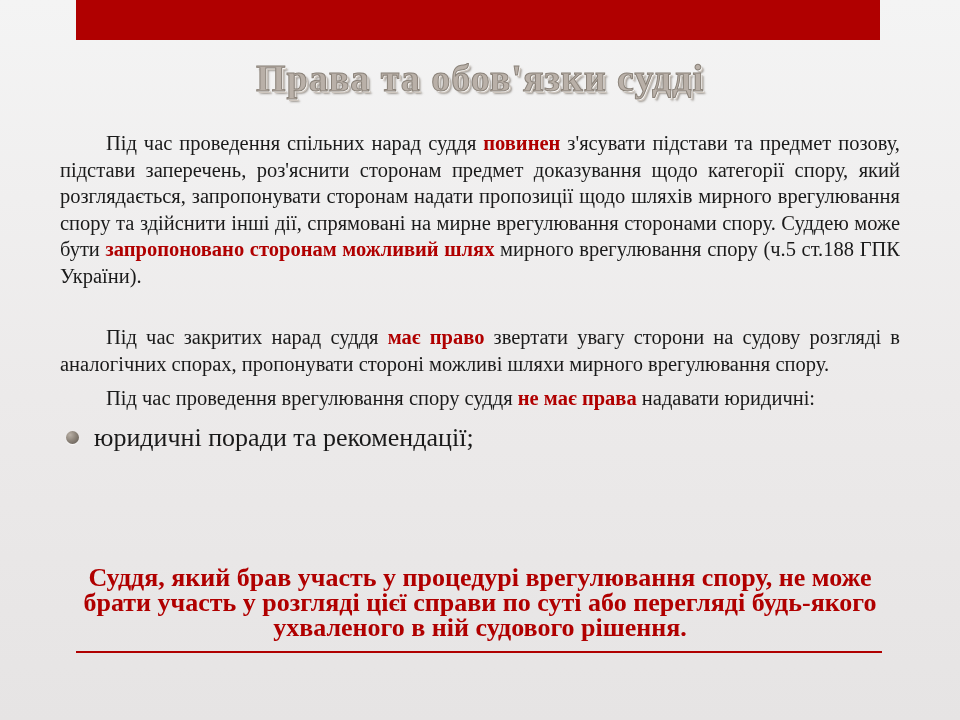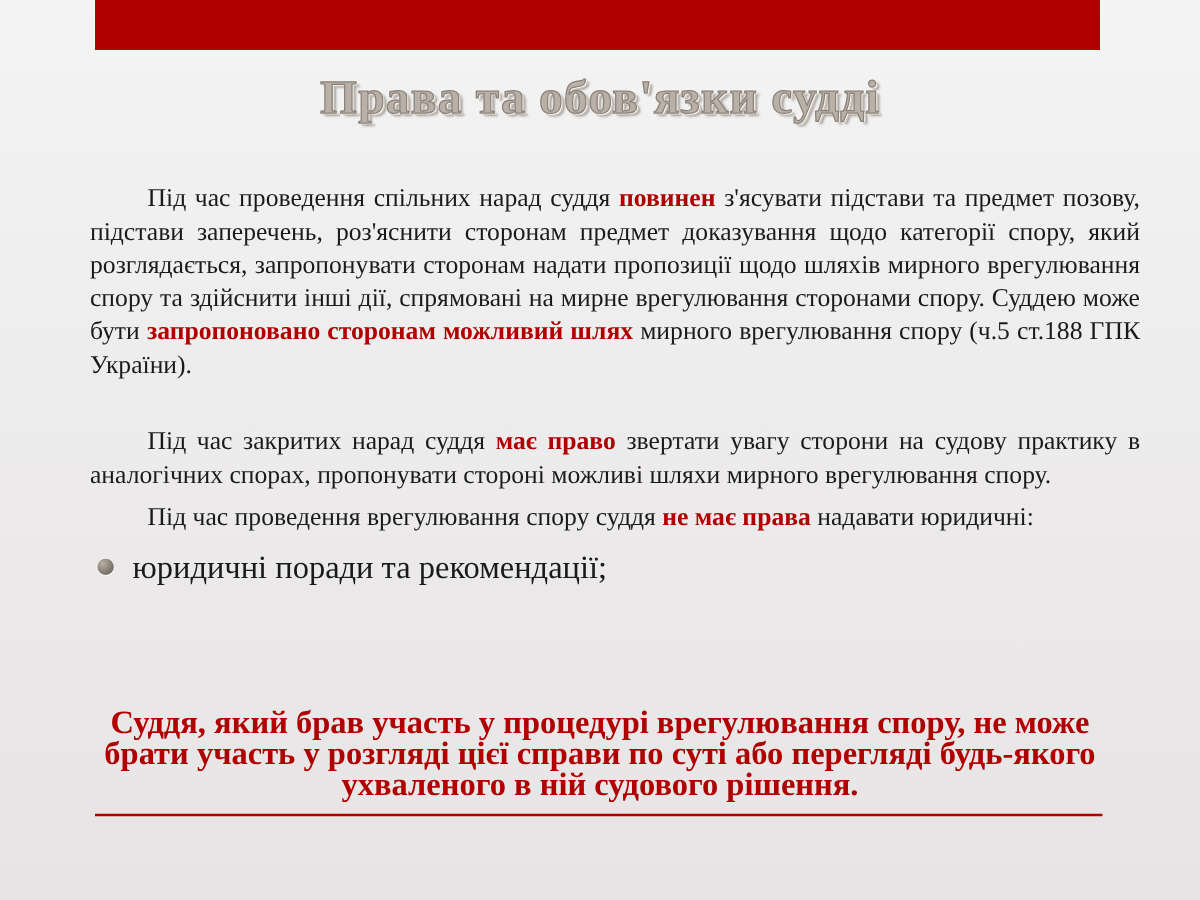"Під час проведення спільних нарад" .content { margin-left: 12px -> none; top: 146px -> 130px }
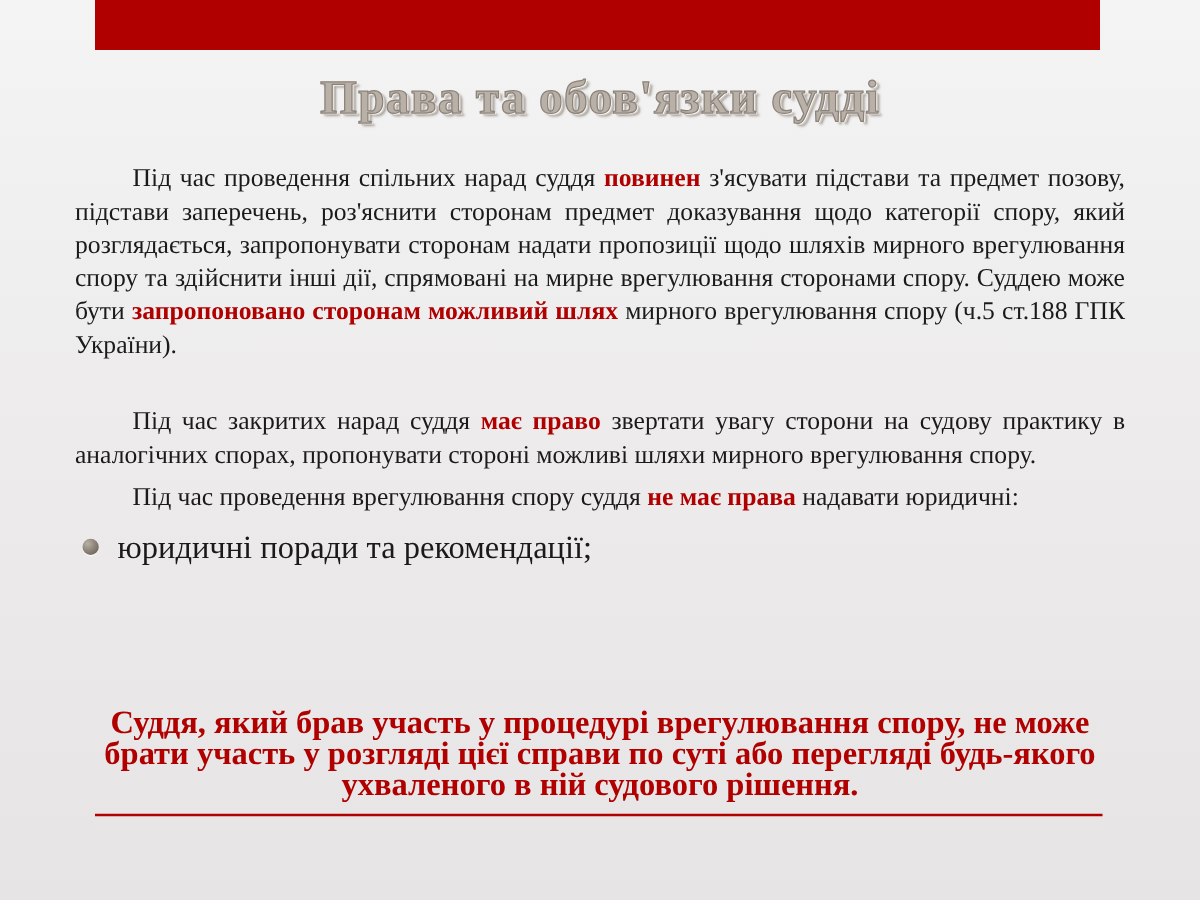"звертати увагу сторони на судову" span { text: практику -> розгляді }
